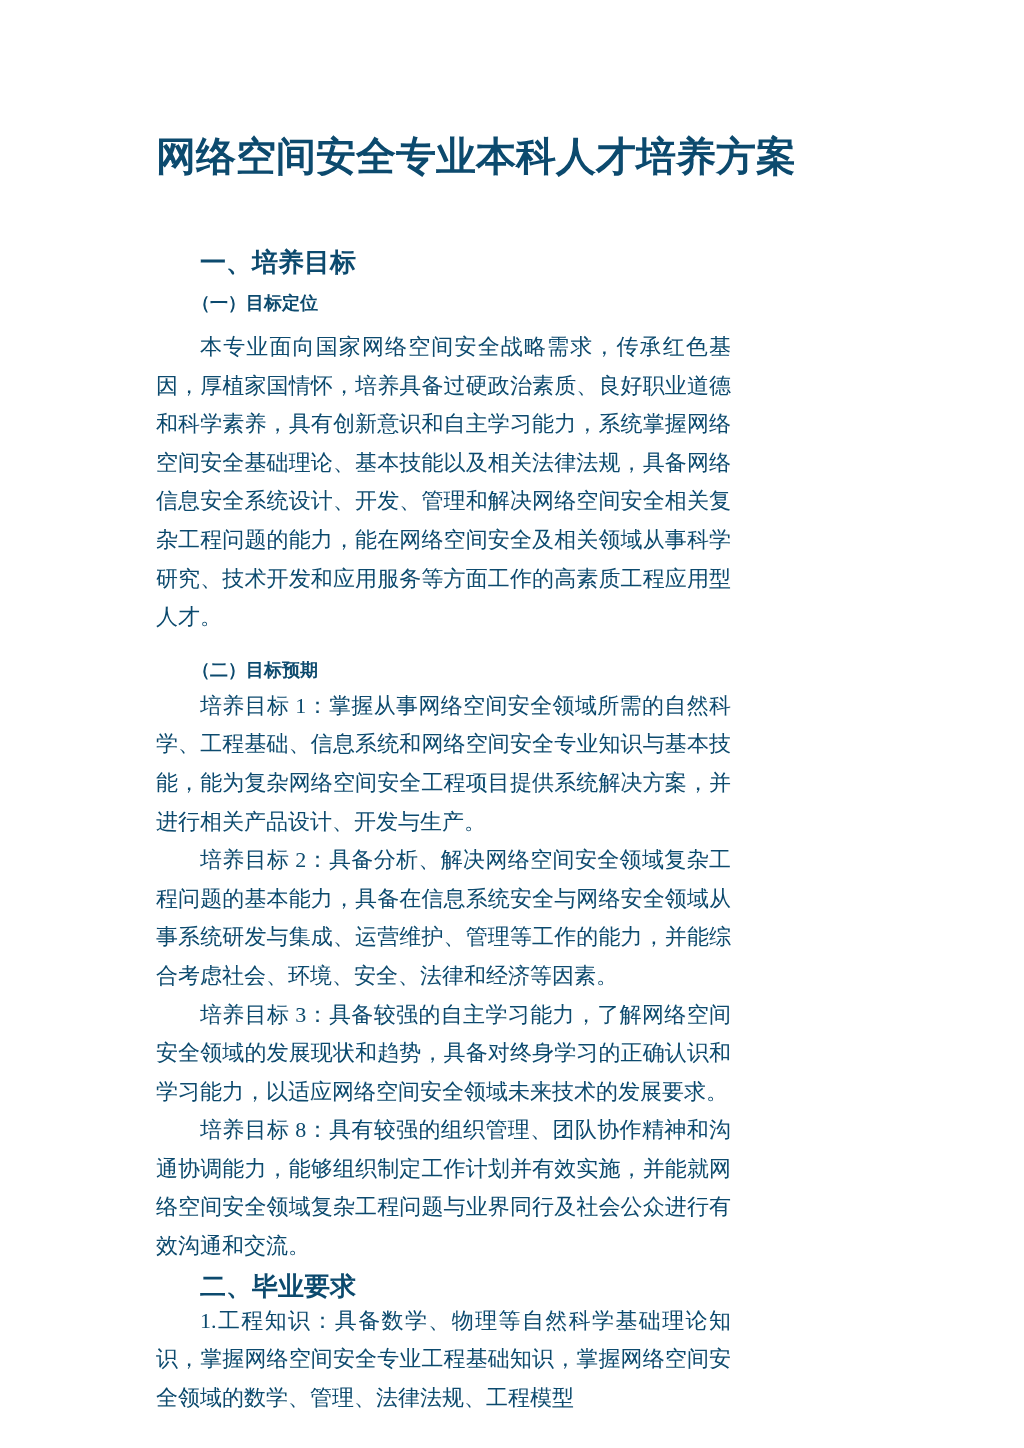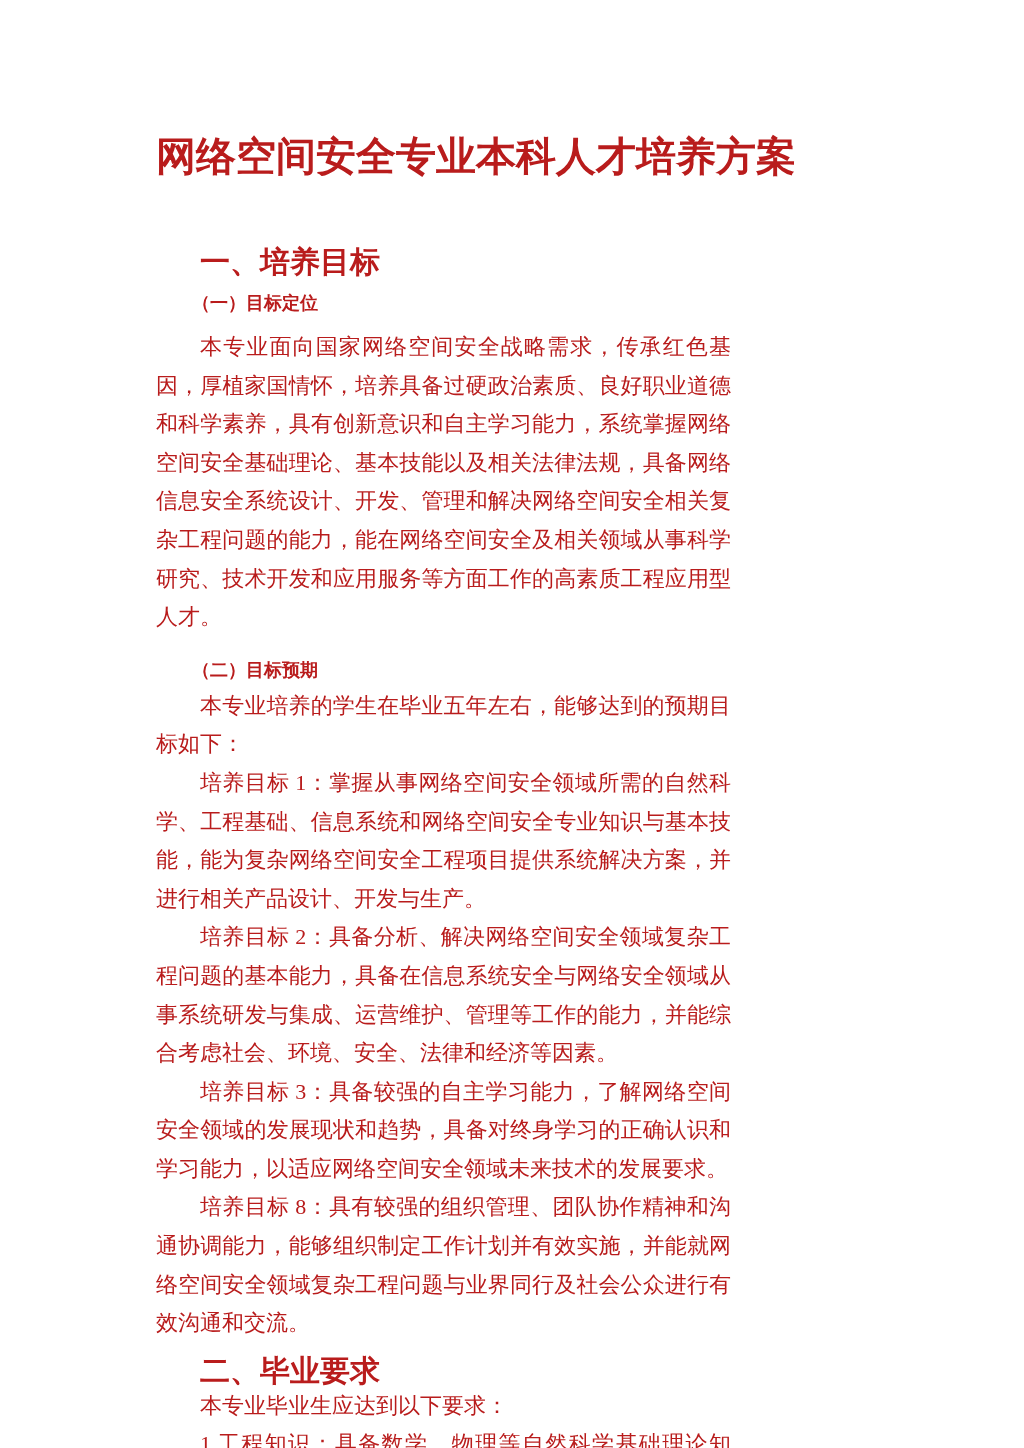"网络空间安全专业本科人才培养方案" .page { color: #b91c1c -> #0c4a6e }
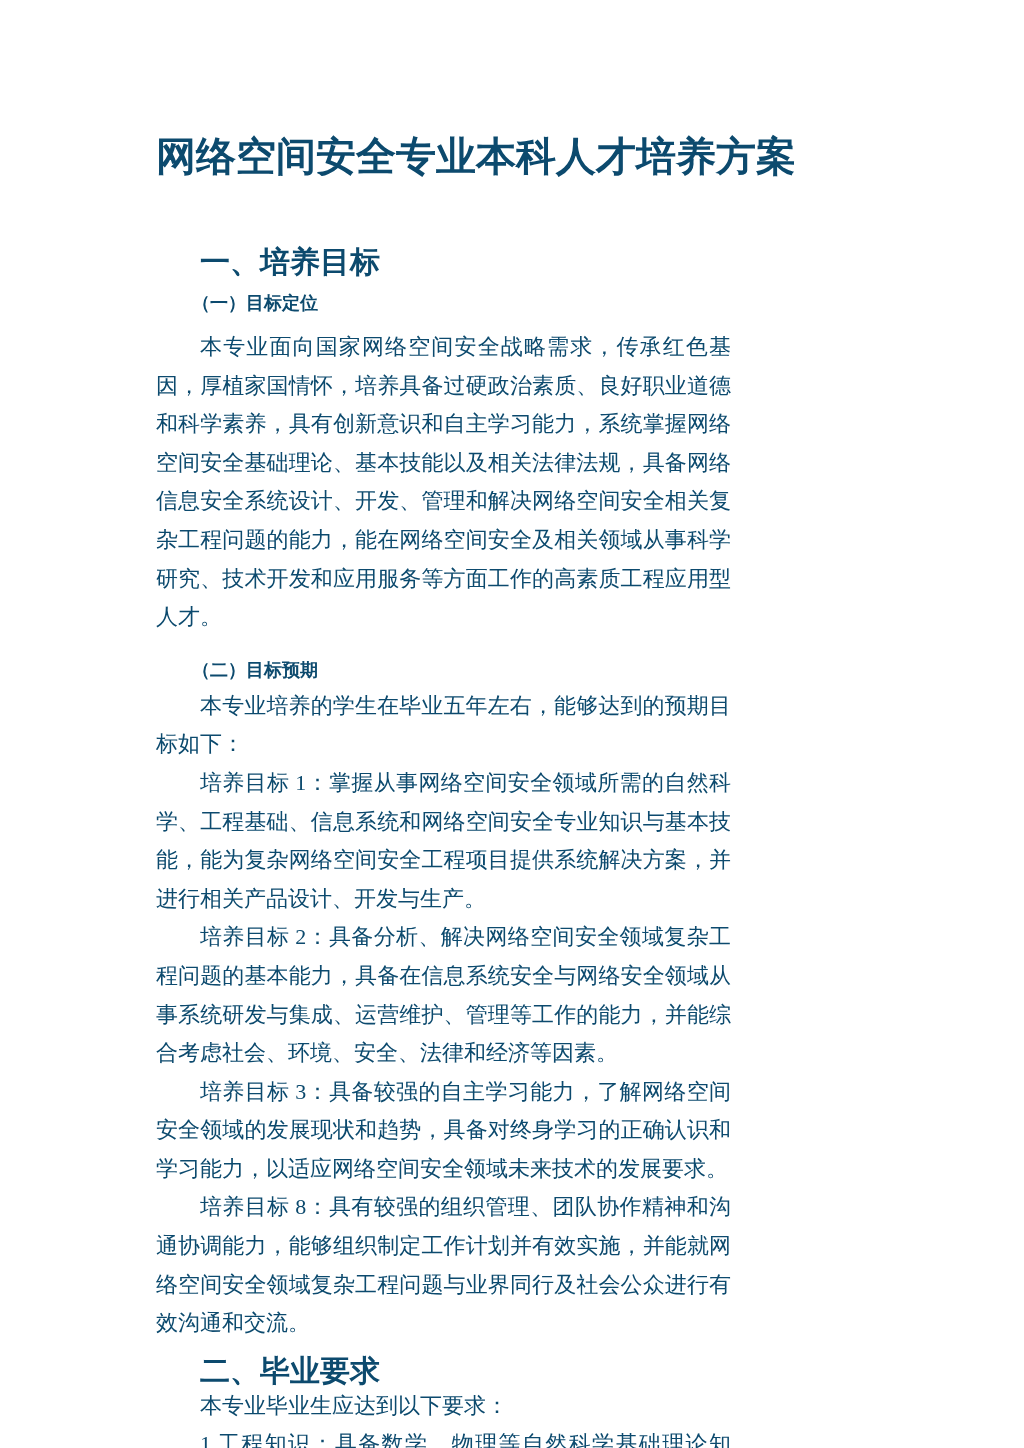"一、培养目标" .h-major { font-size: 30px -> 26px }
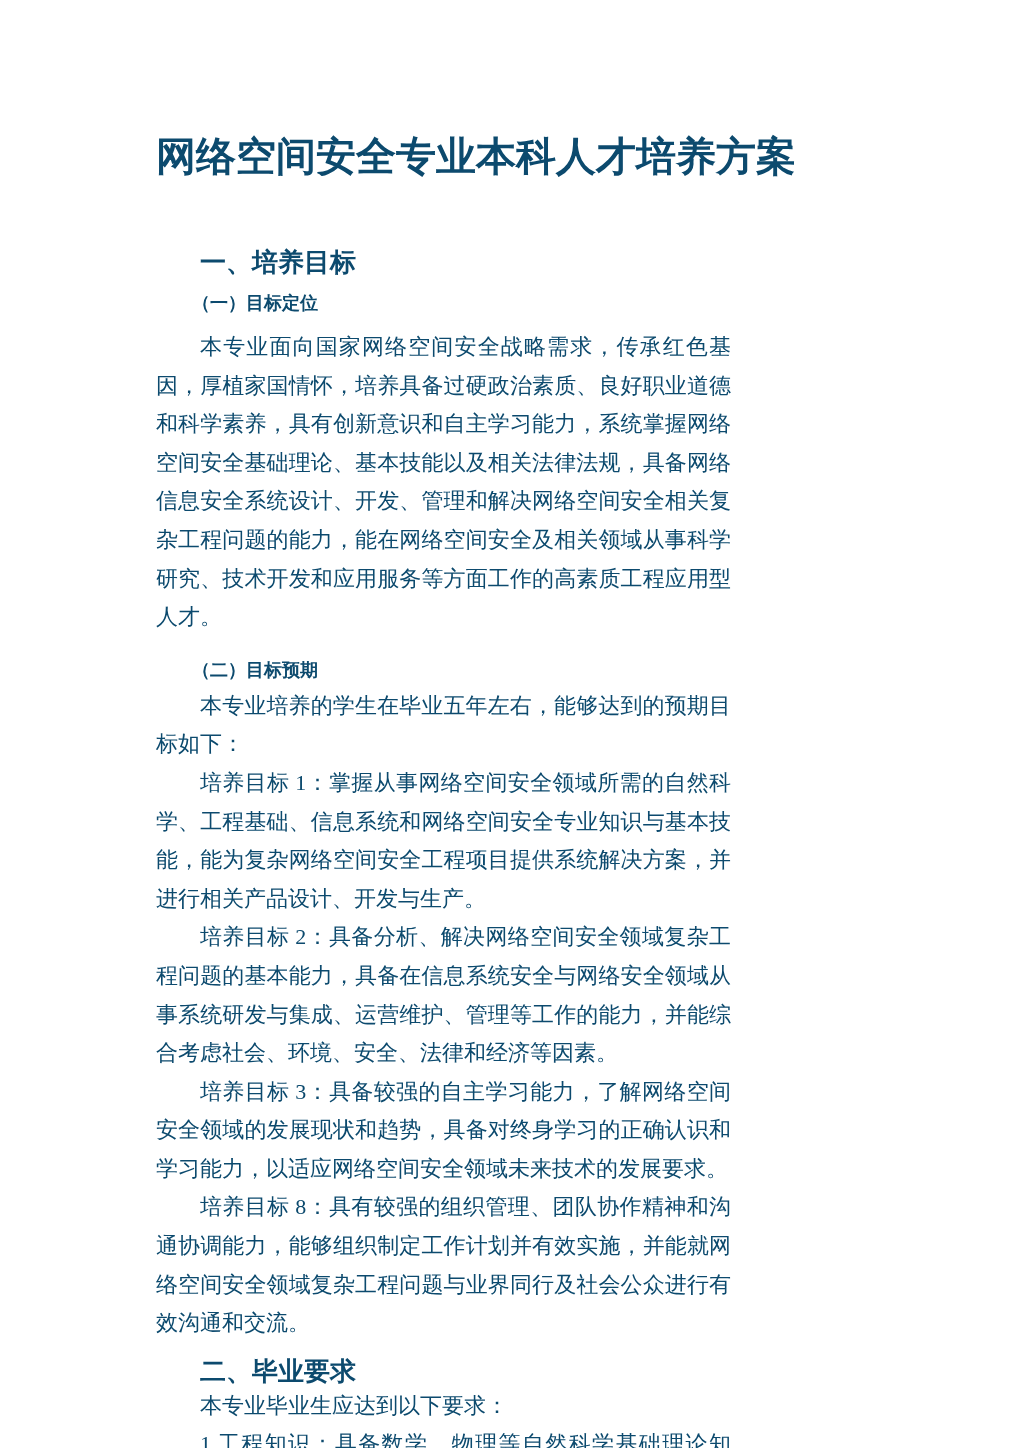"本专业培养的学生在毕业五年左右，能够达到的预期目标如下：" p.body { html: <p>本专业培养的学生在毕业五年左右，能够达到的预期目标如下：</p> -> none }
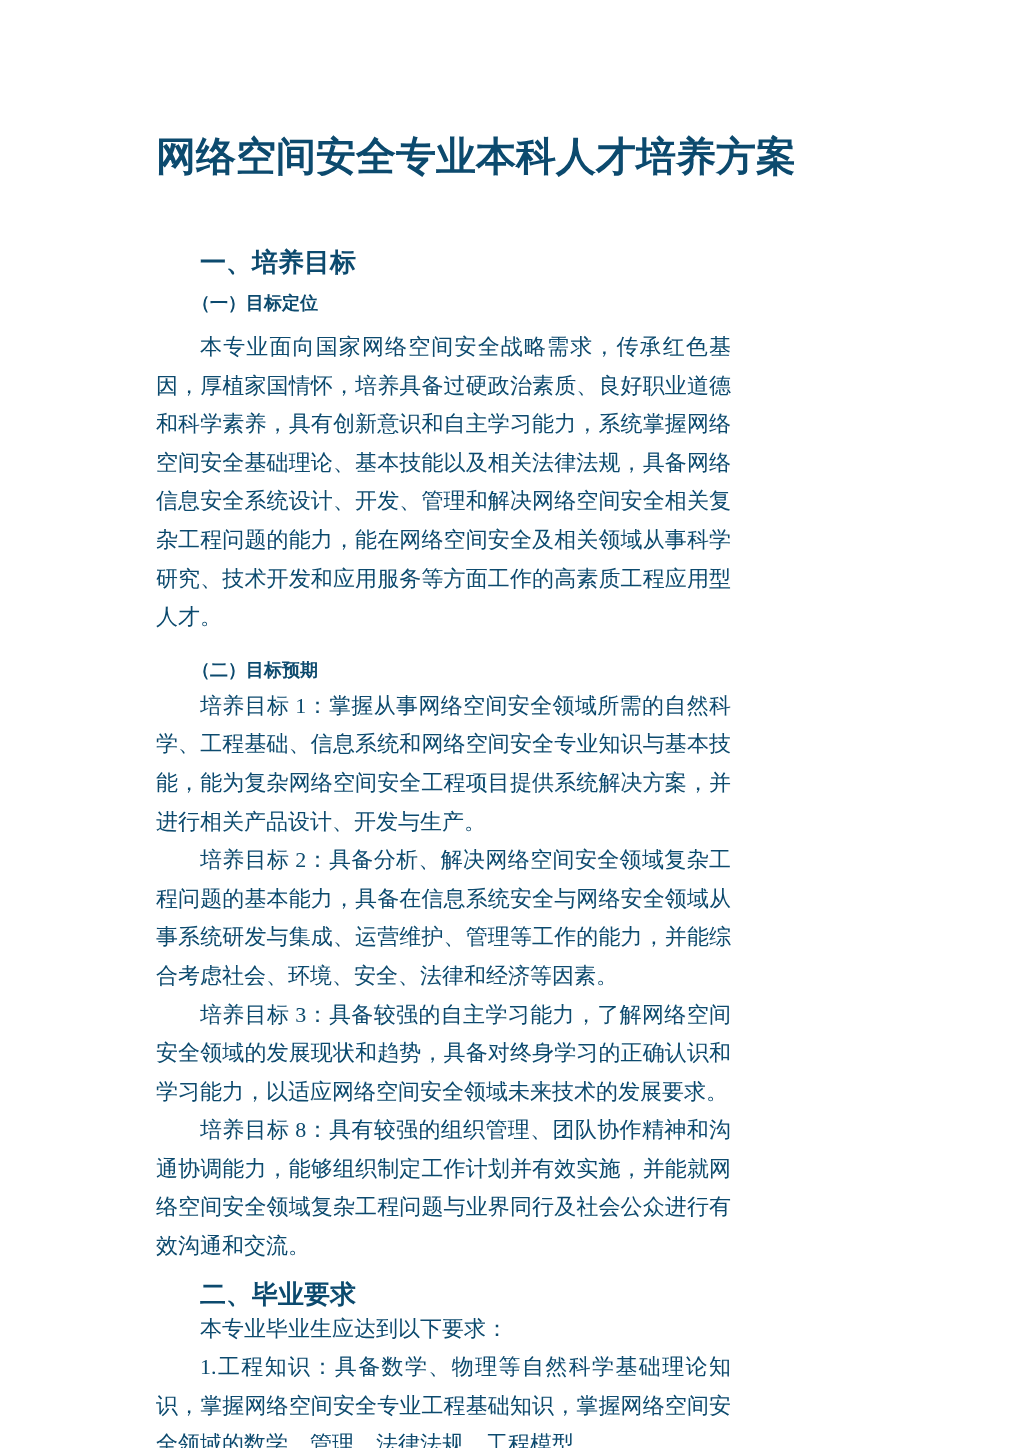"二、毕业要求" .h-major.second { margin-top: 12px -> 4px }
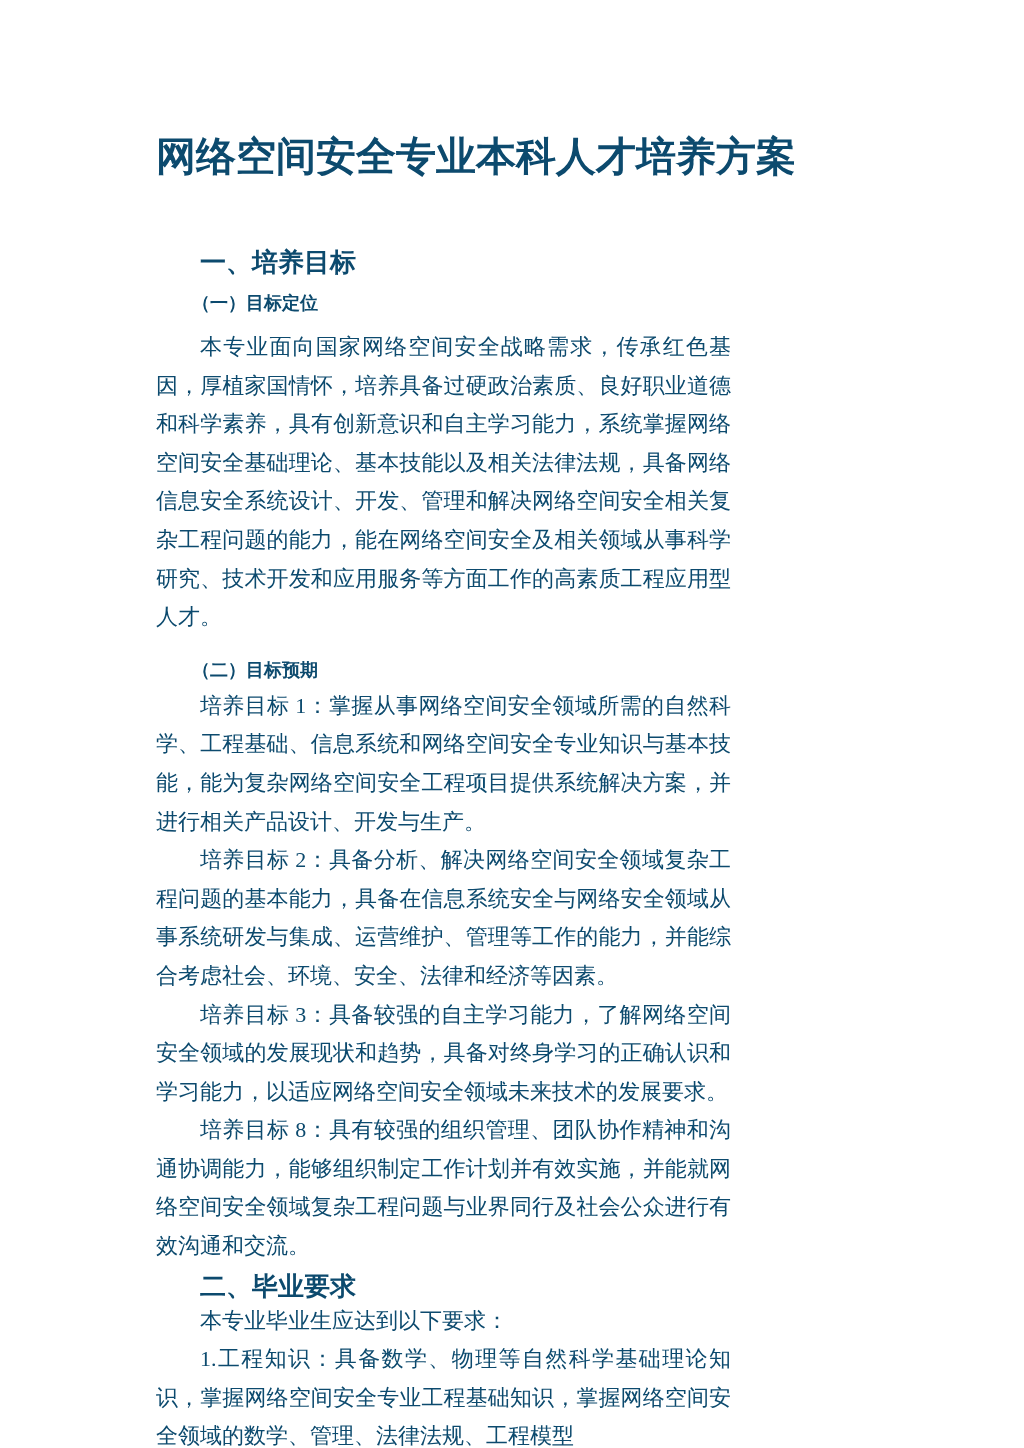"本专业毕业生应达到以下要求：" p.body { html: <p>本专业毕业生应达到以下要求：</p> -> none }
